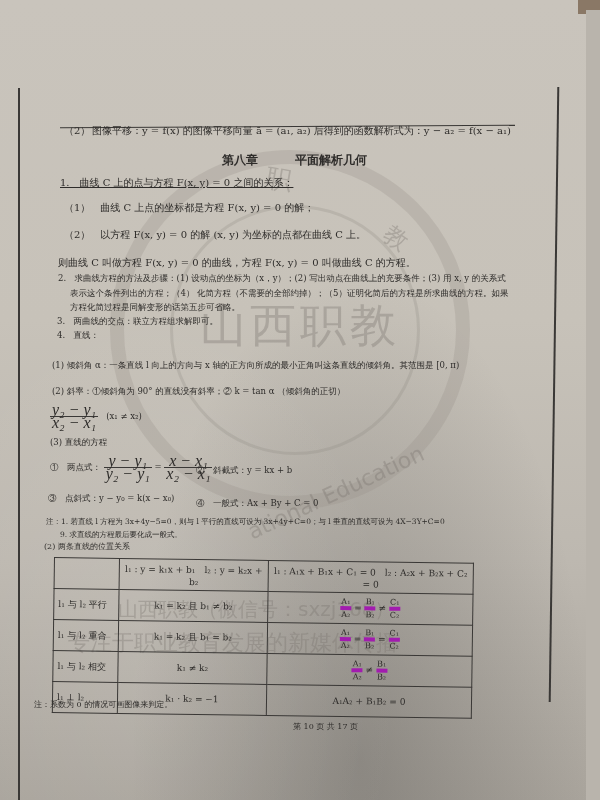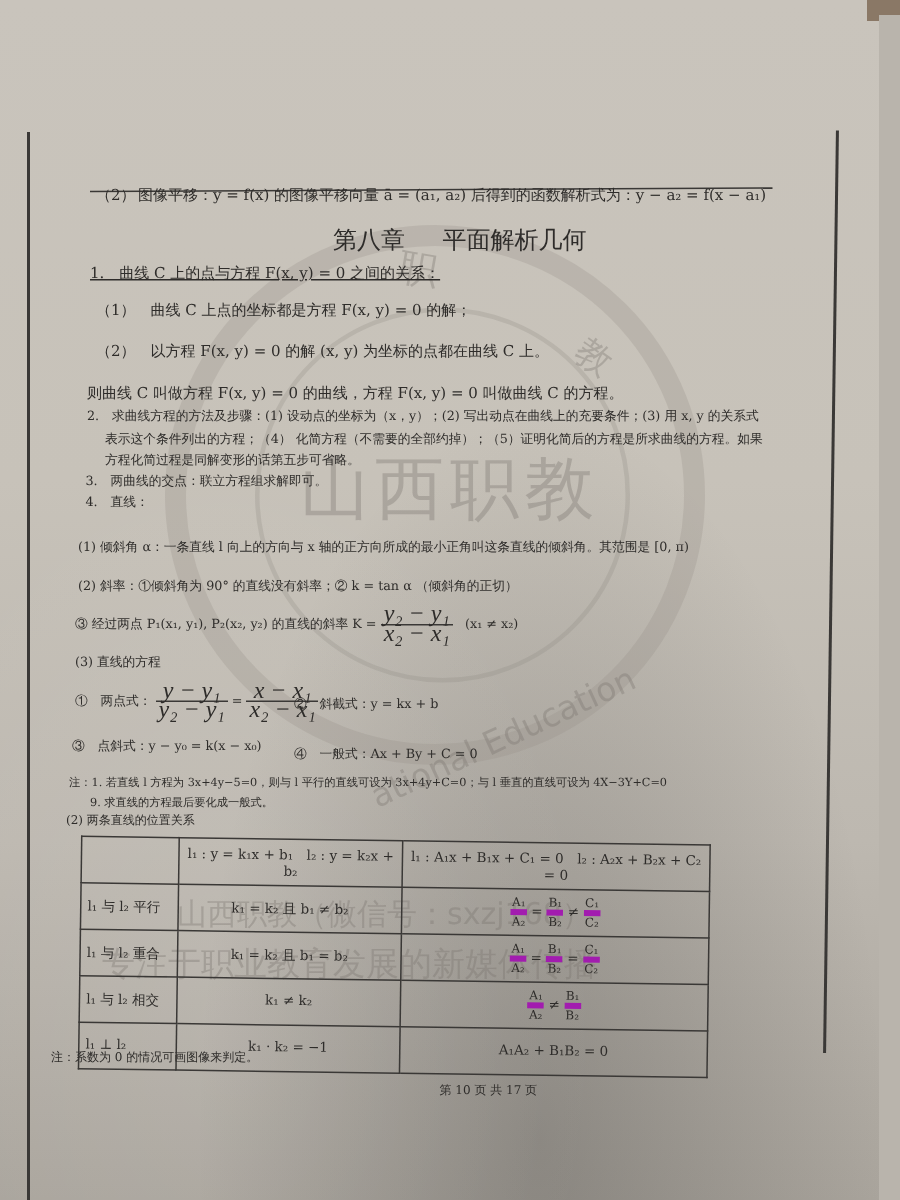"第八章" .title { font-size: 16px -> 12px; font-weight: normal -> bold }
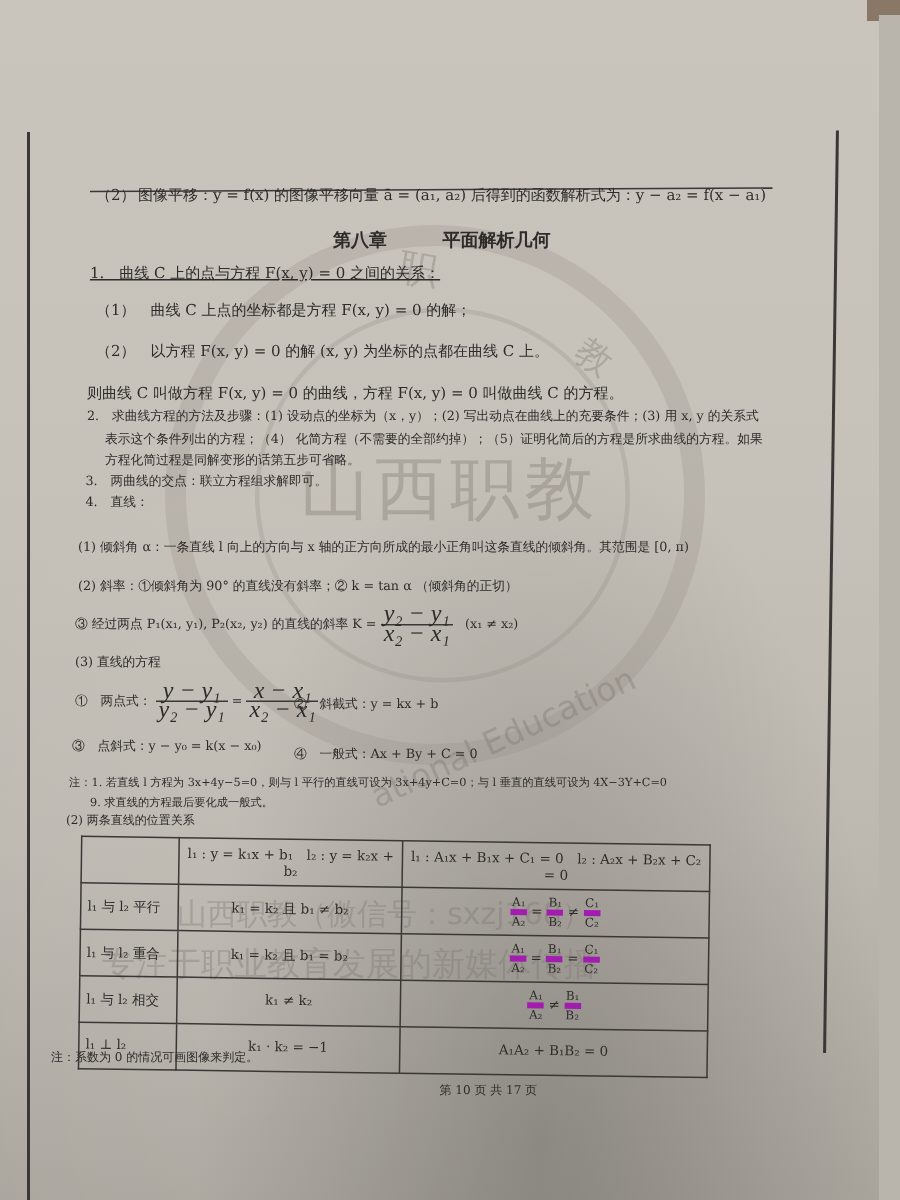"③ 经过两点 P₁(x₁, y₁), P₂(x₂," span { html: <span>③ 经过两点 P₁(x₁, y₁), P₂(x₂, y₂) 的直线的斜率 K =</span> -> none }
